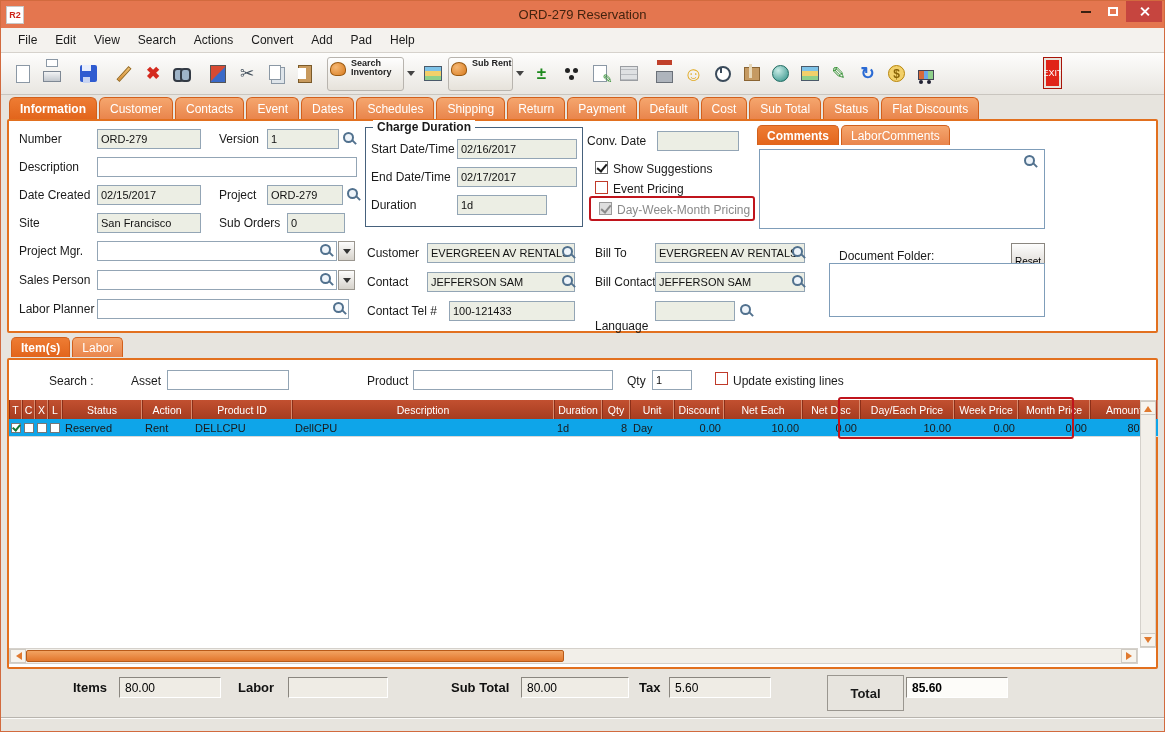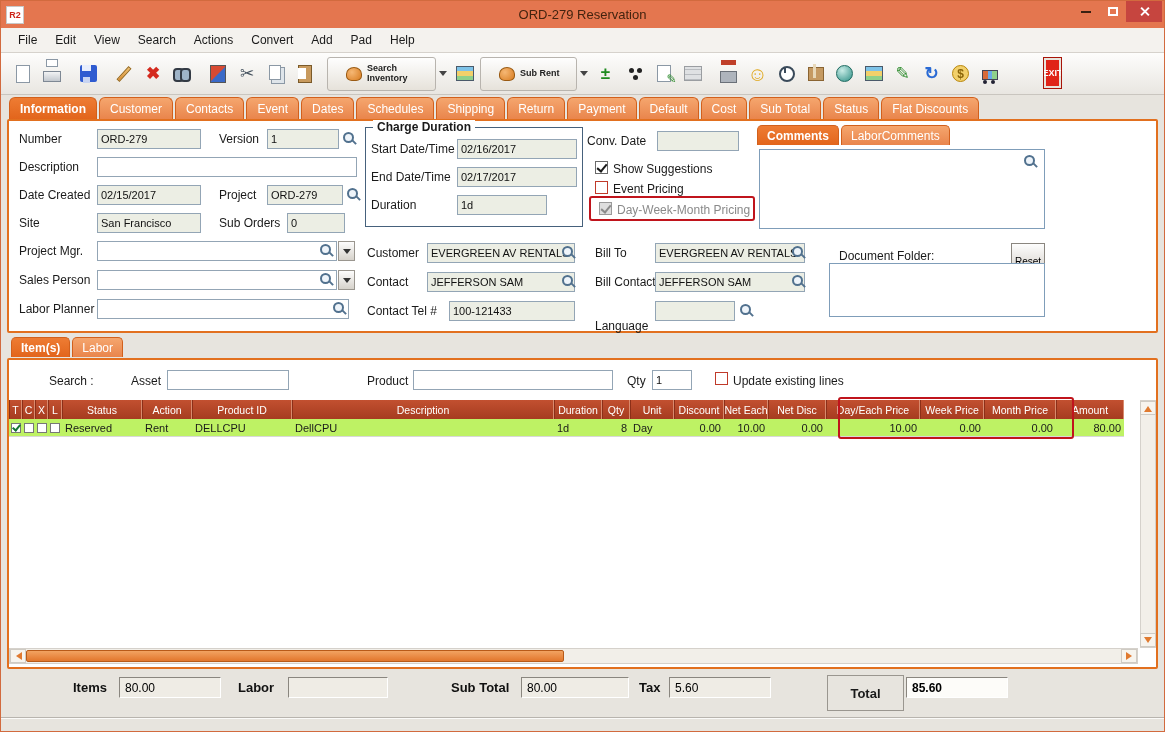"Search Inventory" .lblbtn { align-items: center -> none; padding: 1px 16px -> 1px 0 }
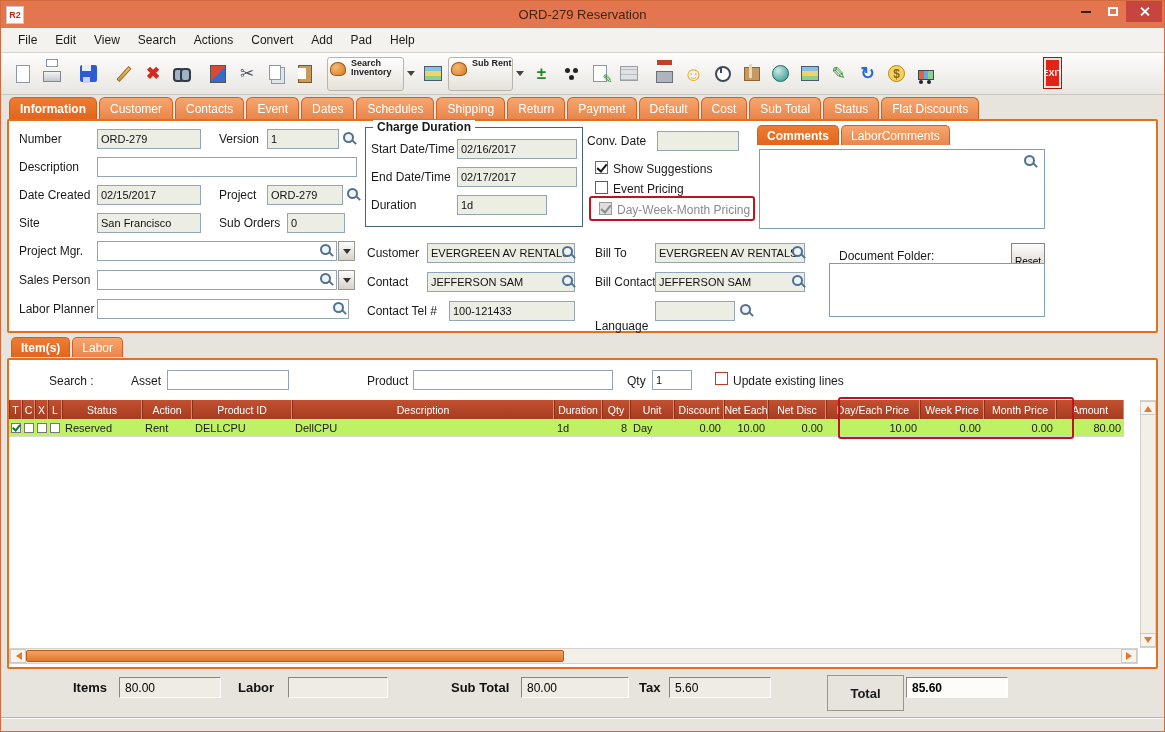"EXIT" .exitbtn { font-weight: bold -> normal }
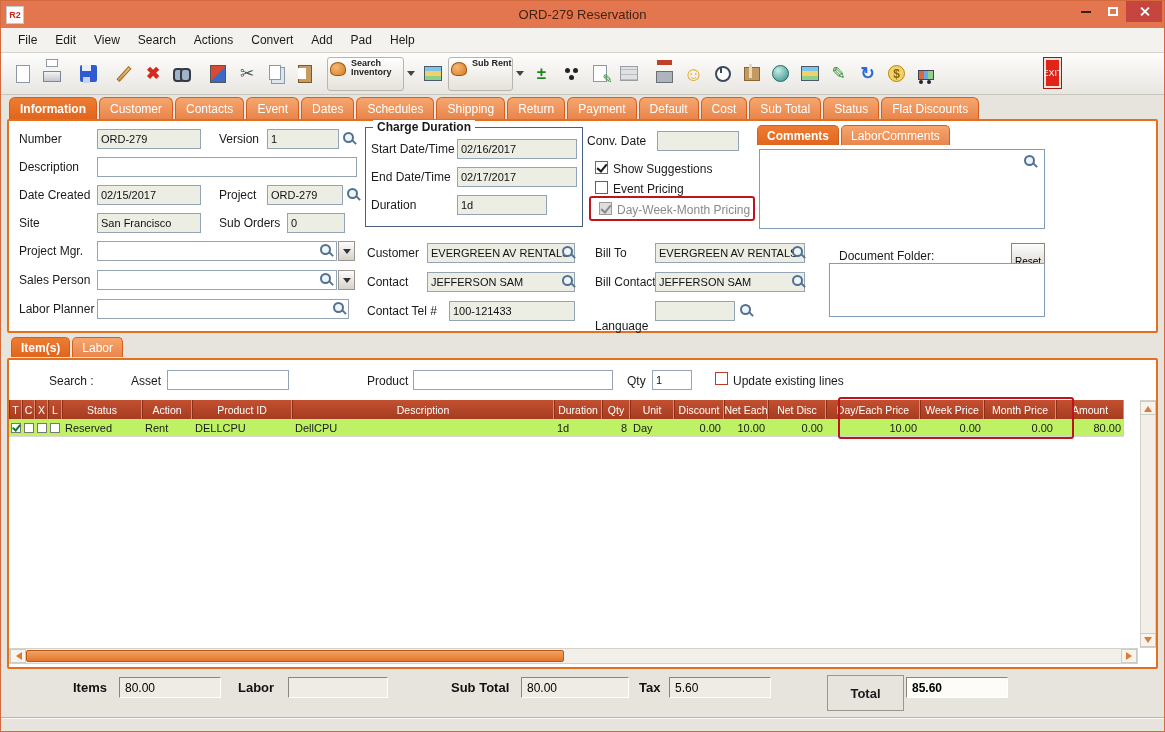"Net Each" .c12 { width: 44px -> 78px }
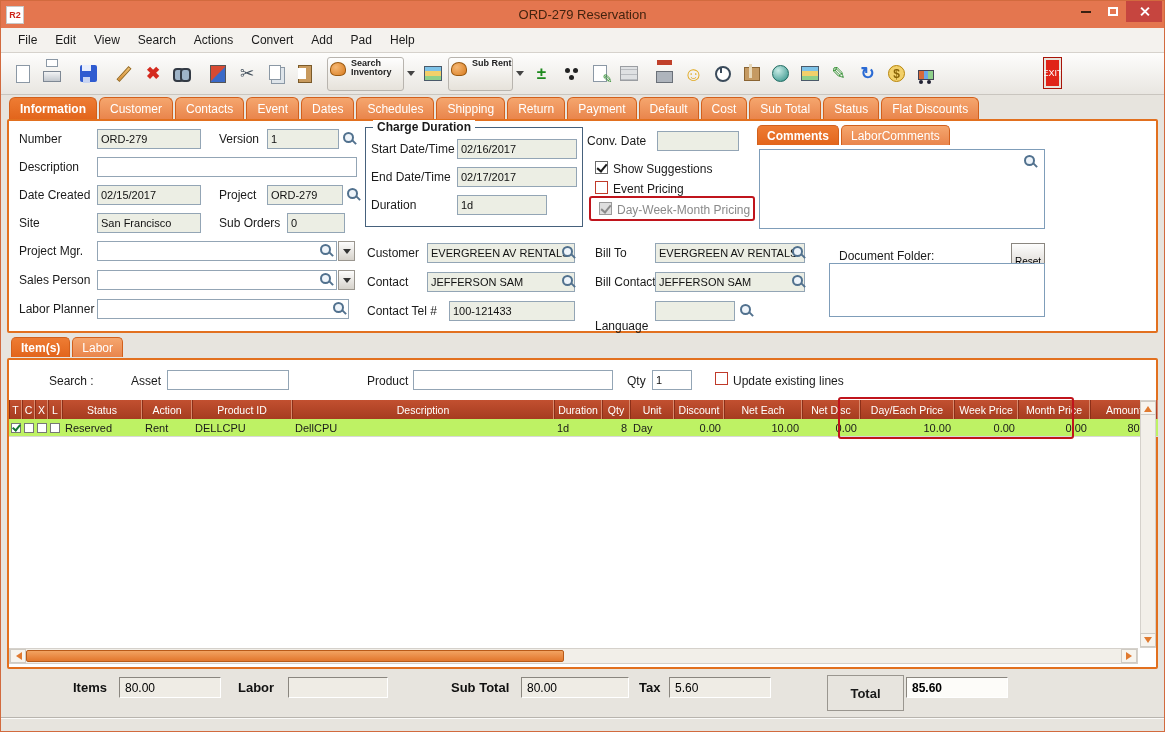"Reserved" .trow { background: #bef264 -> #0ea5e9 }
